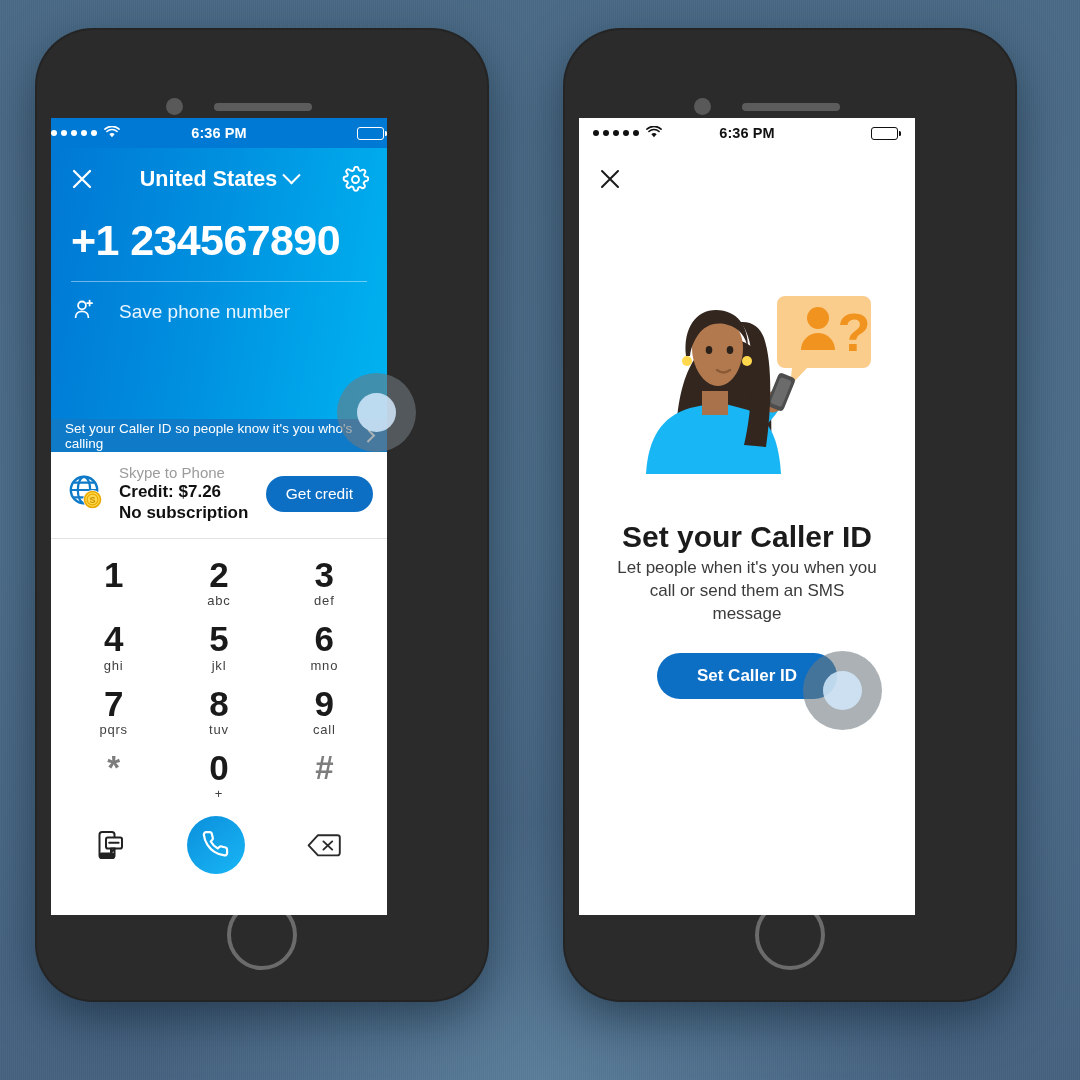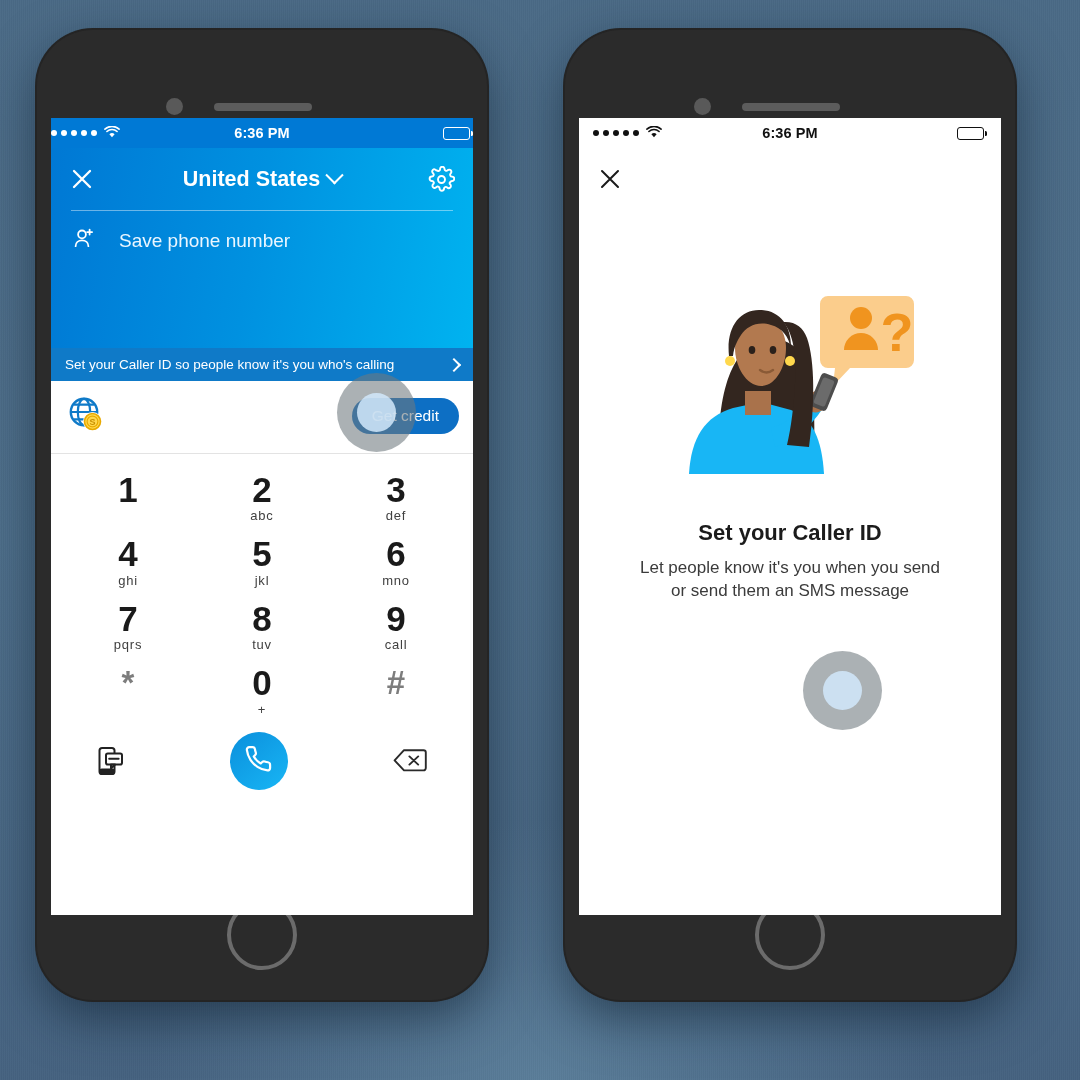"6:36 PM" .screen { width: 422px -> 336px }
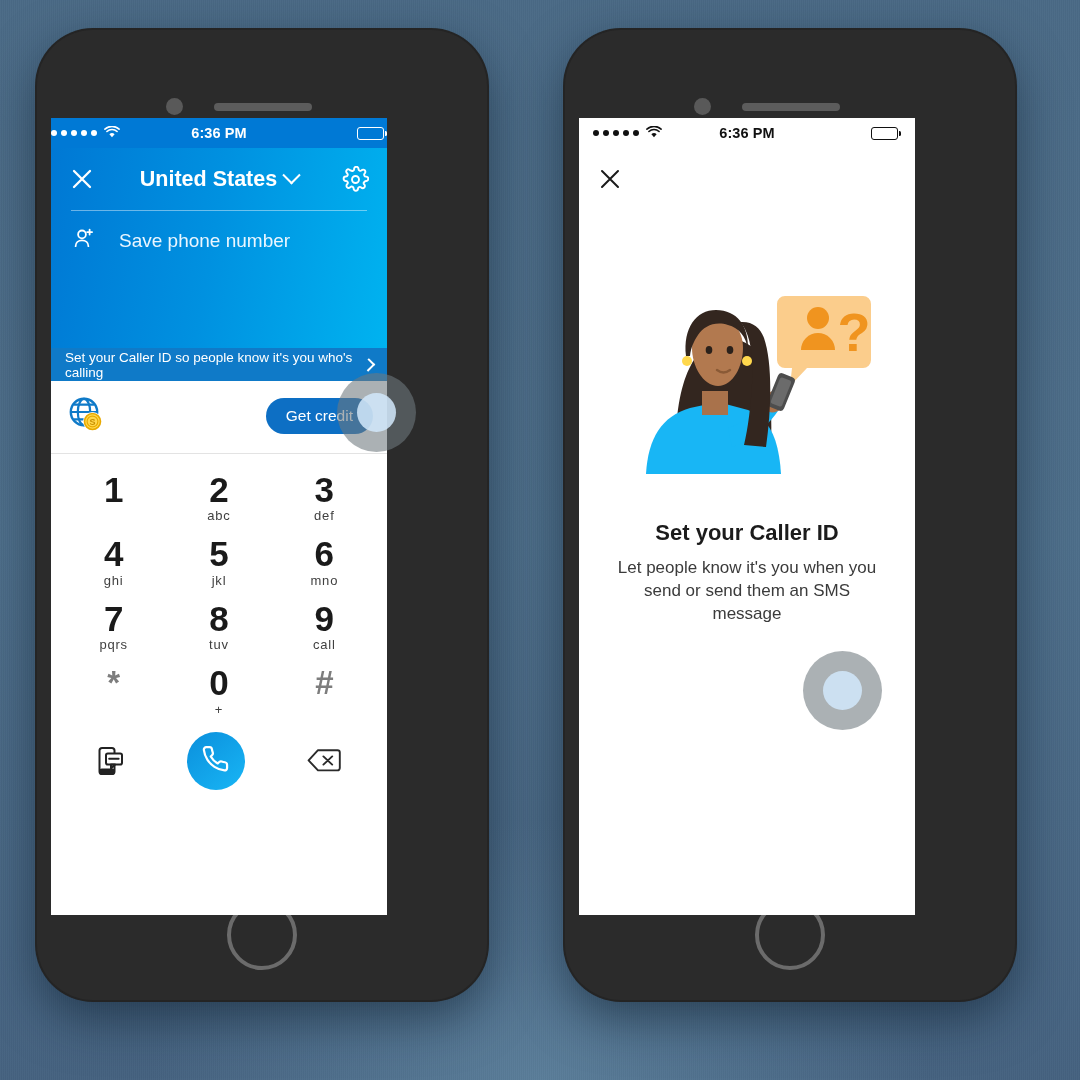"+1 234567890" div.dial-number { html: none -> <div>+1 234567890</div> }
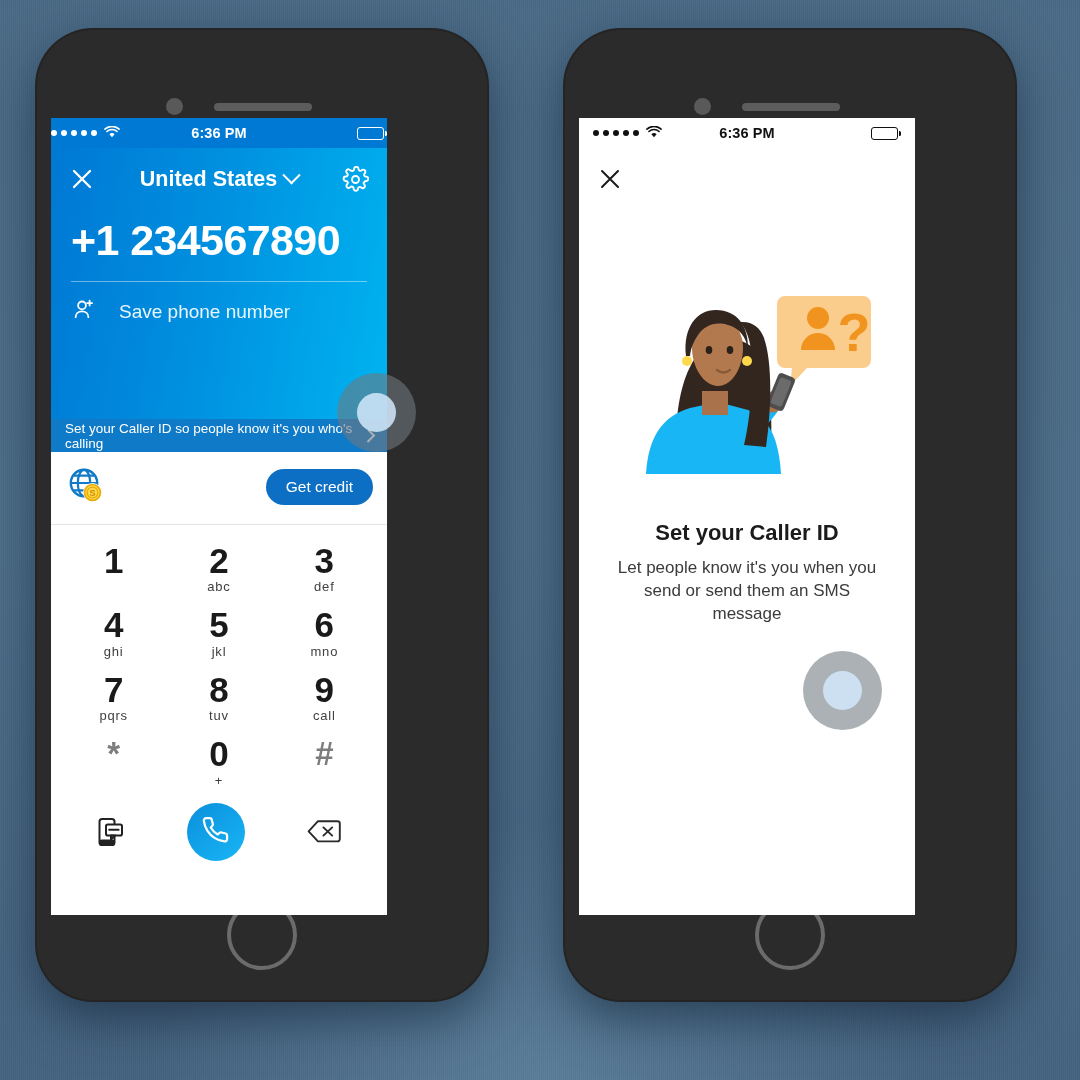"Skype to Phone" span.credit-text { html: none -> <span> <span>Skype to Phone</span> <span>Credit: $7.26</span> <span>No subscription</span> </span> }
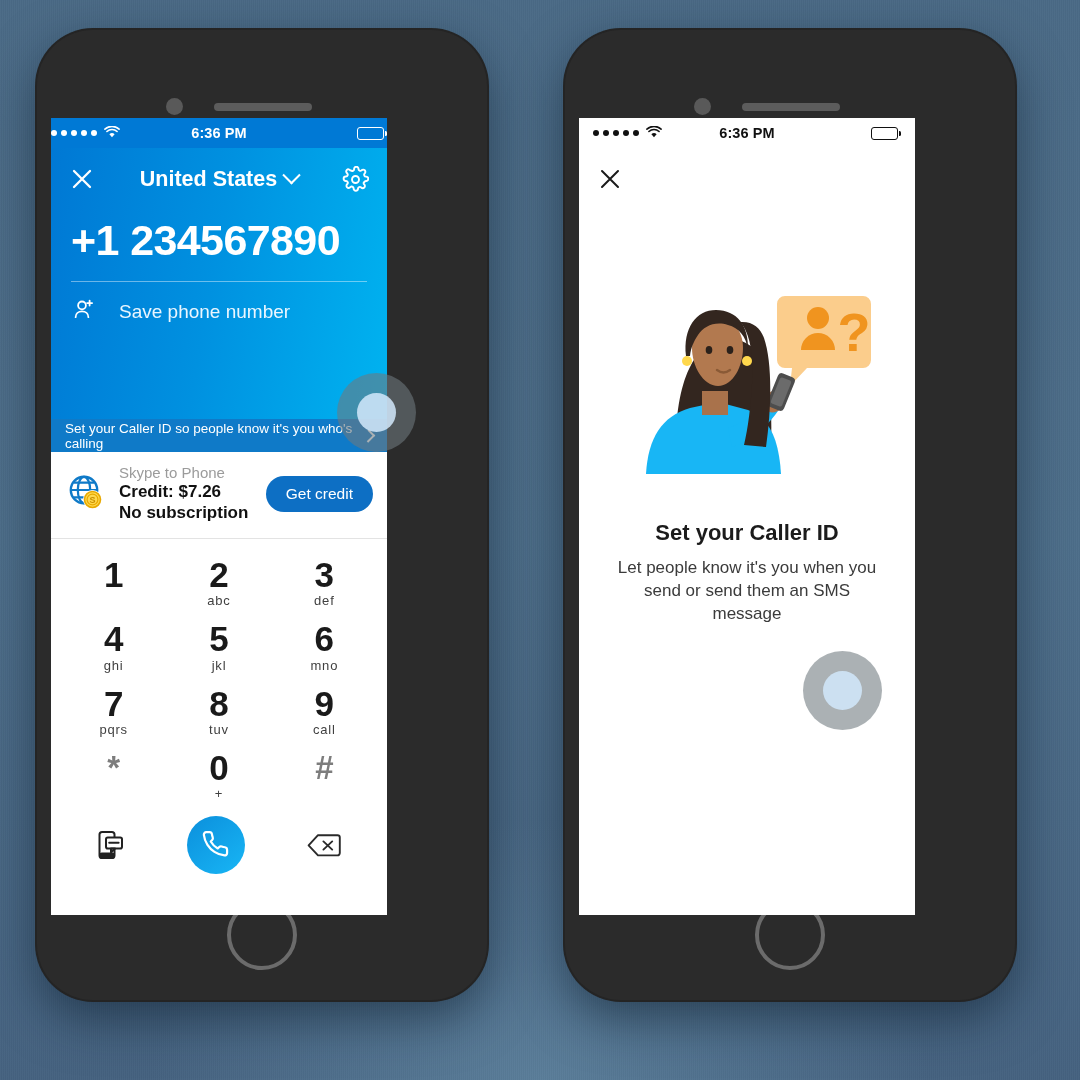"Set your Caller ID" .cid-title { font-size: 22px -> 30px; margin-bottom: 11px -> 3px }
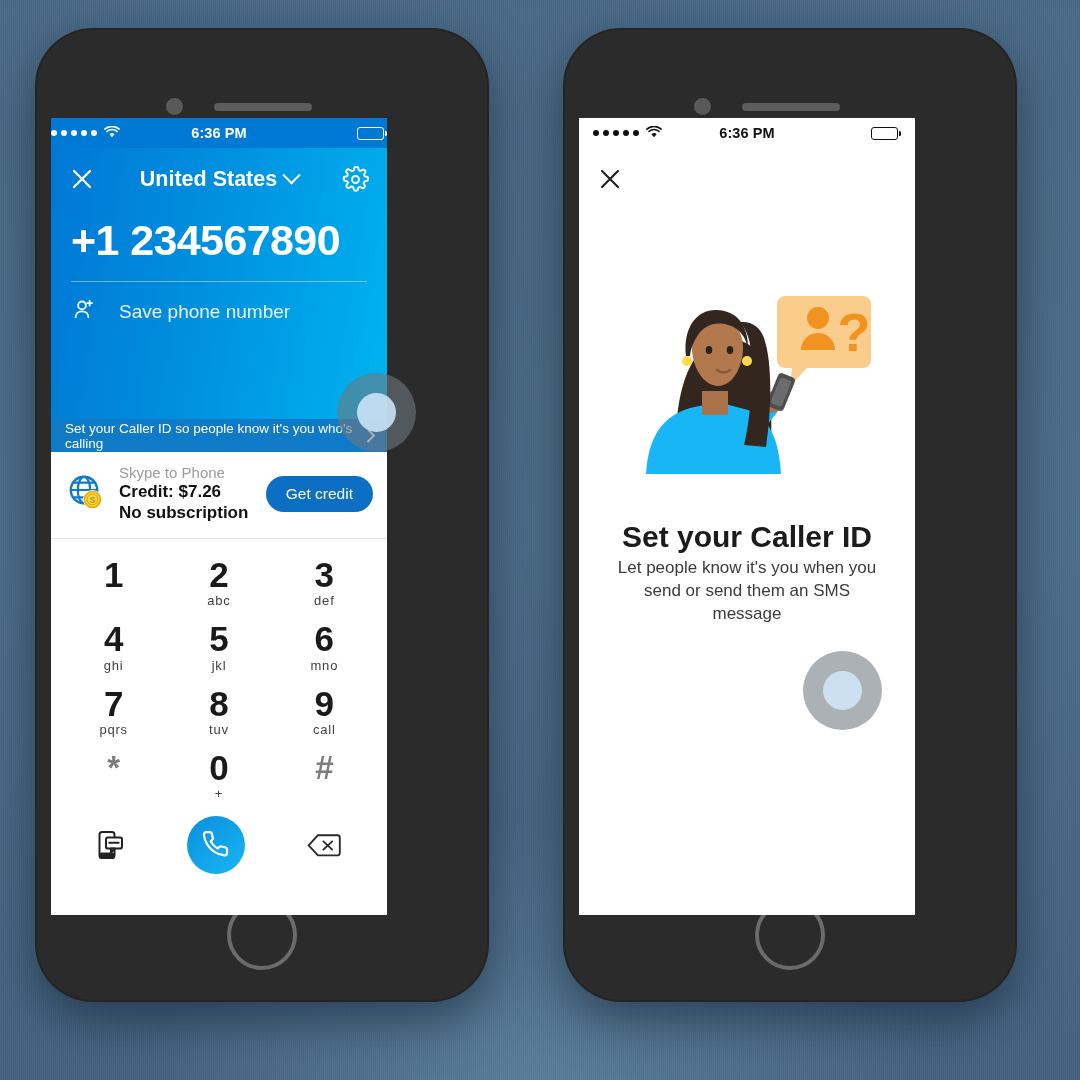"Let people know it's you" div.cid-desc { text: know it's you when you send -> when it's you when you call }
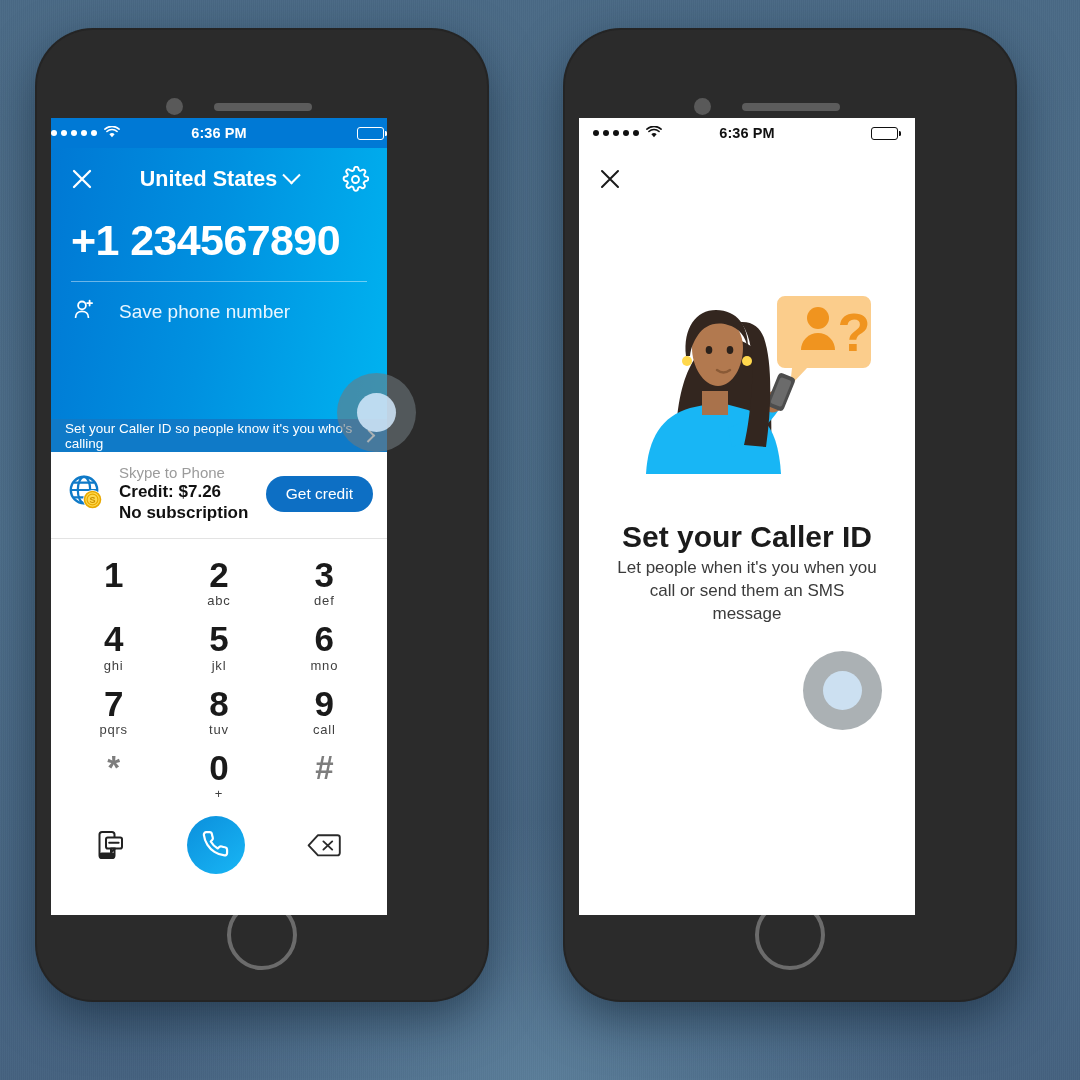"Set Caller ID" button.btn-setcallerid { html: none -> <button>Set Caller ID</button> }
